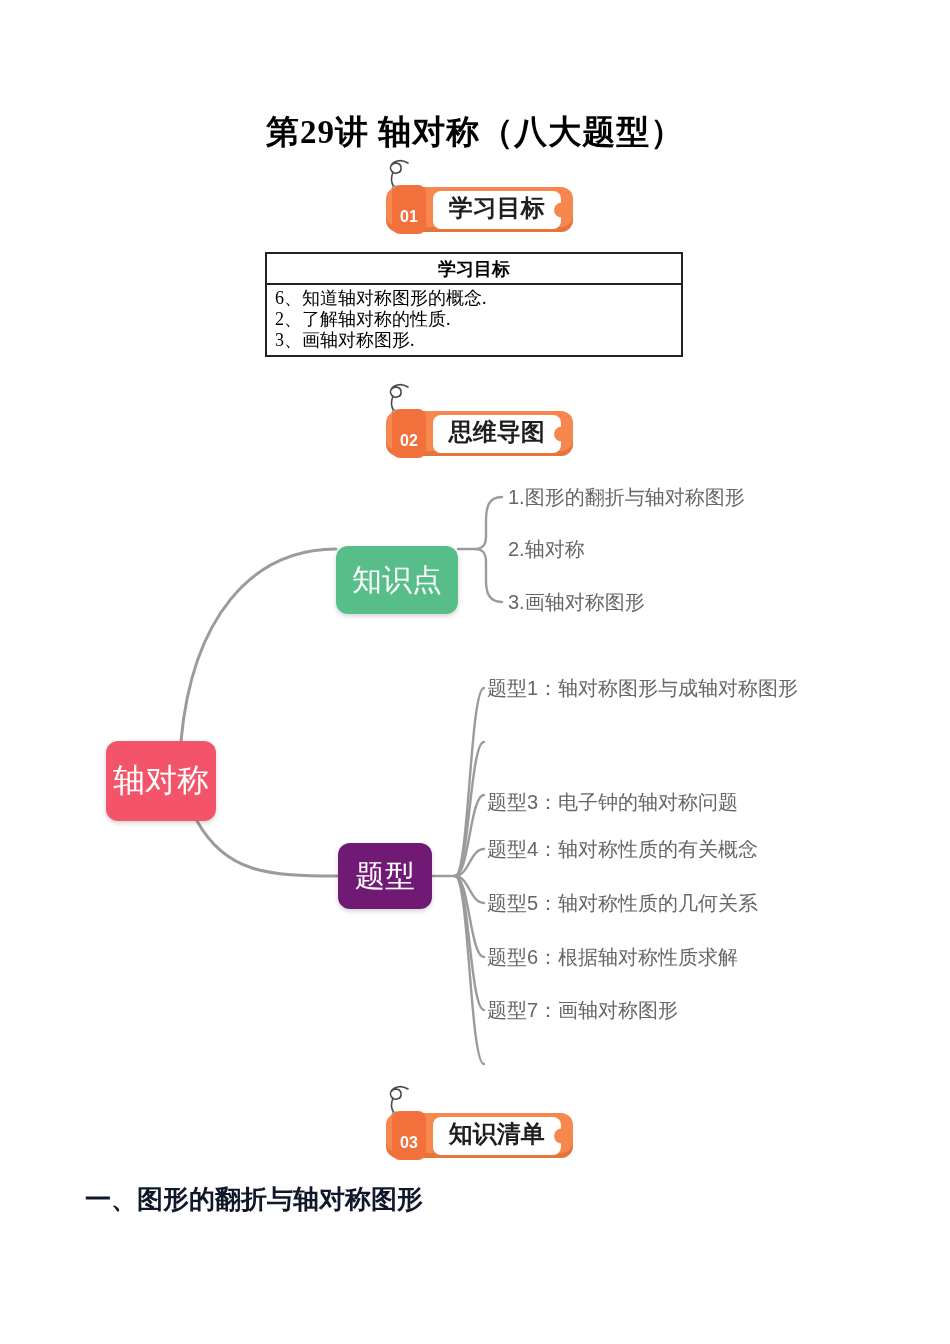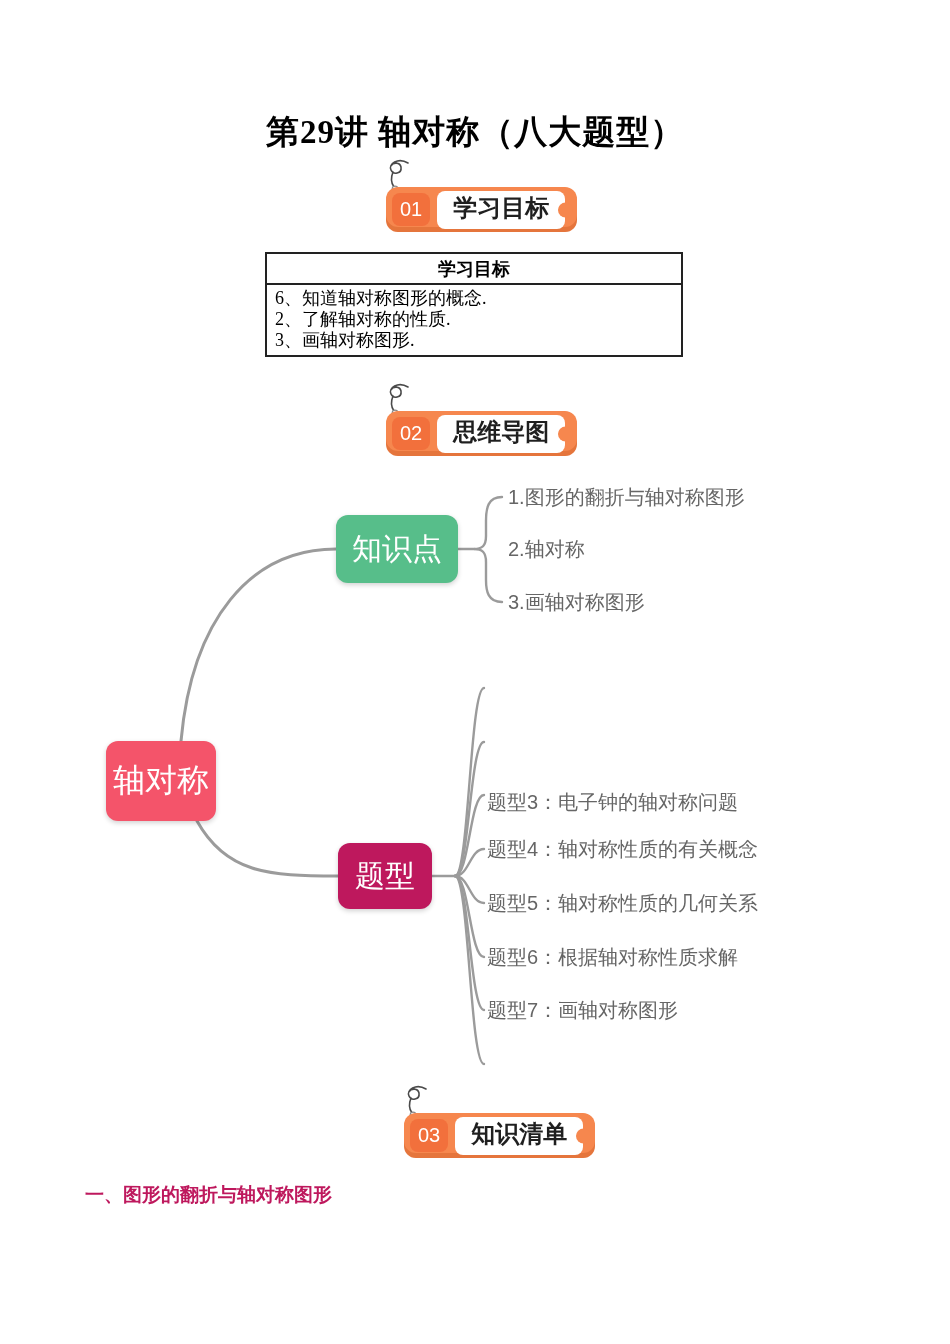"01" .badge-num { font-size: 20px -> 16px; font-weight: normal -> bold; padding: 2px 8px 3px -> 18px 8px 3px }
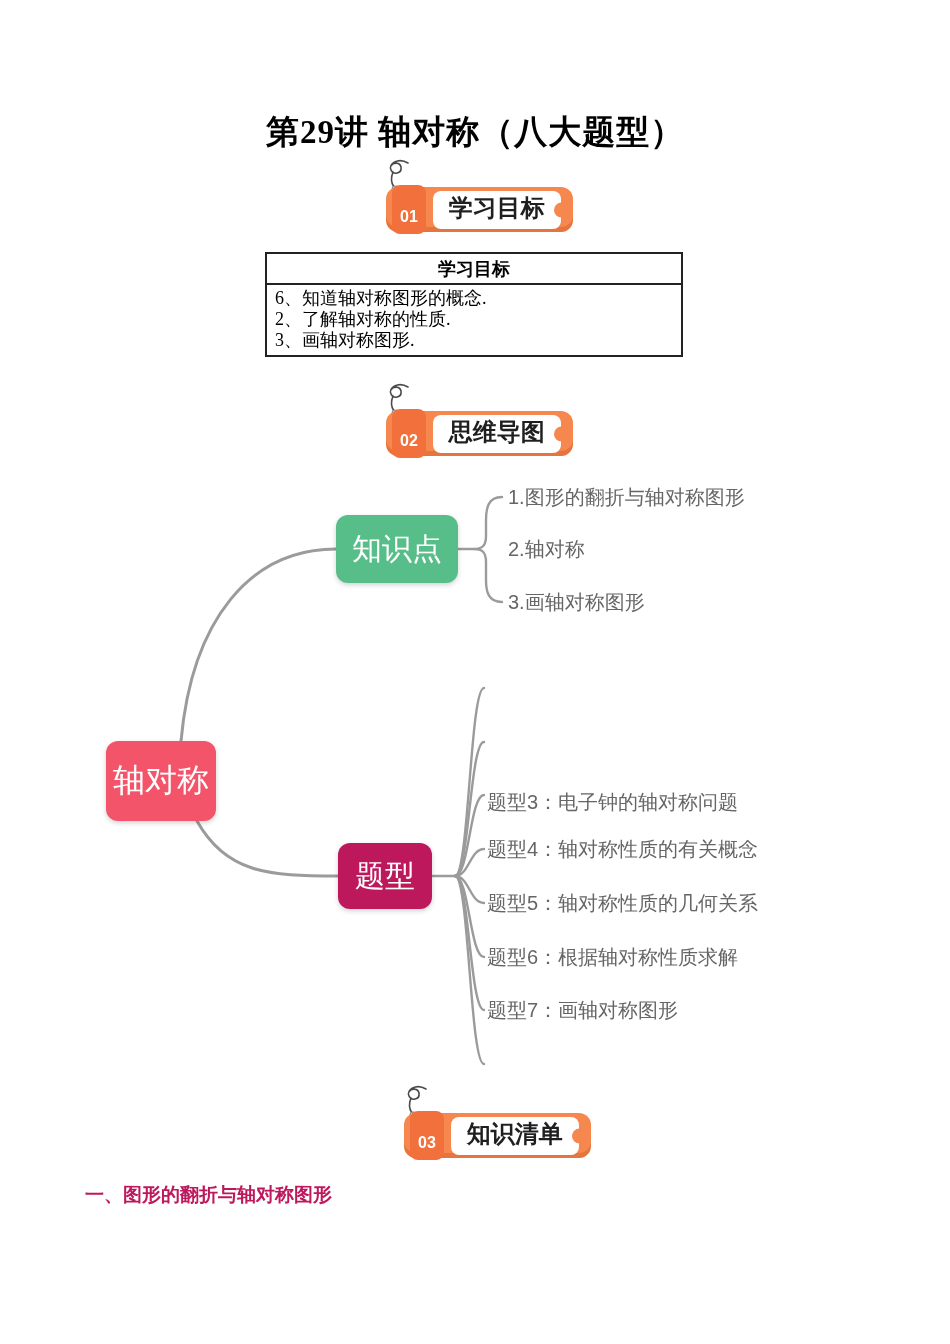"知识点" .mm-knowledge { top: 515px -> 546px }
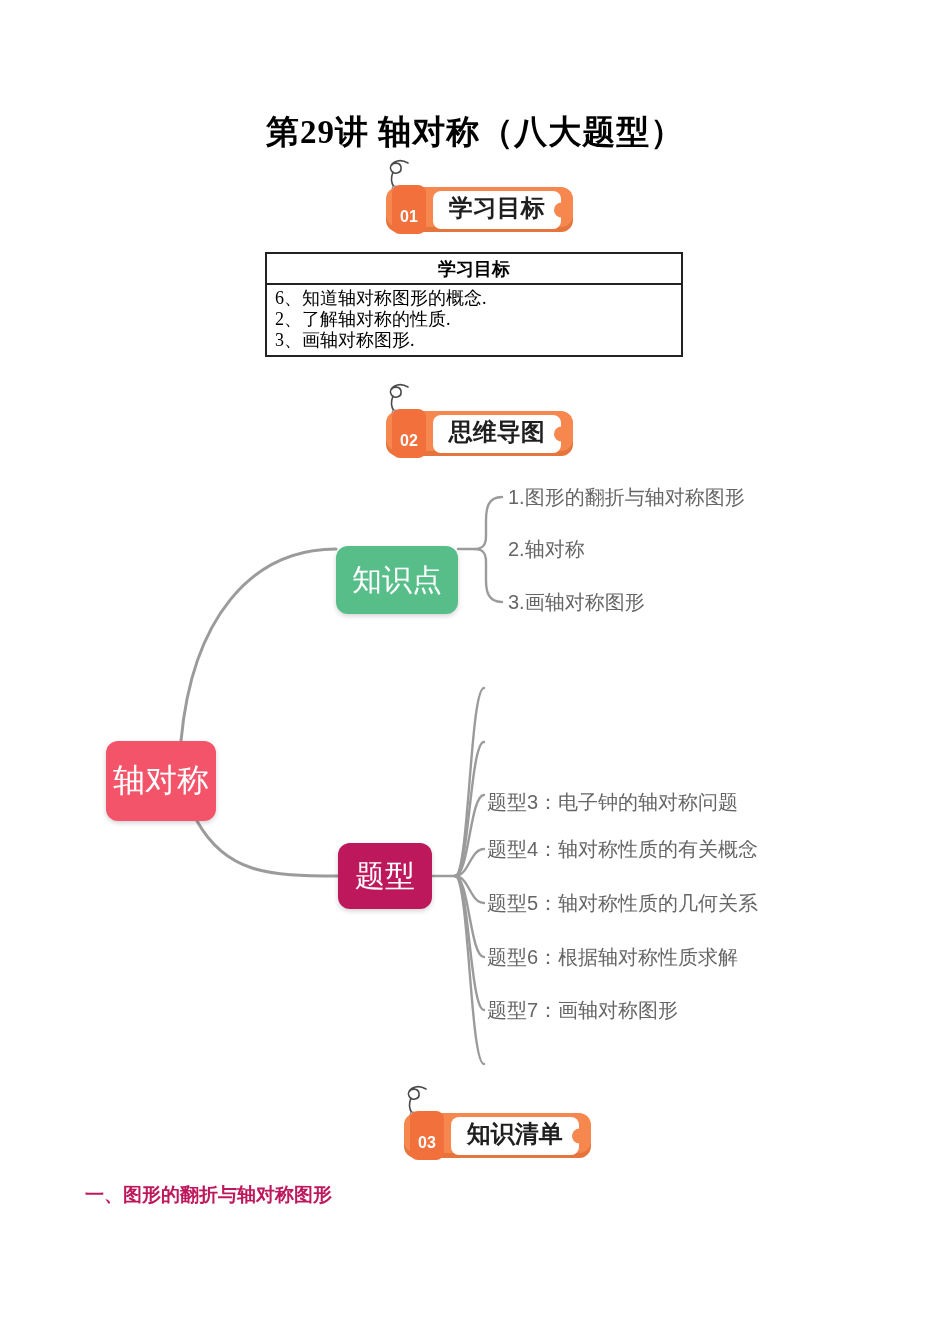"题型1：轴对称图形与成轴对称图形" div.mm-item { html: none -> <div>题型1：轴对称图形与成轴对称图形</div> }
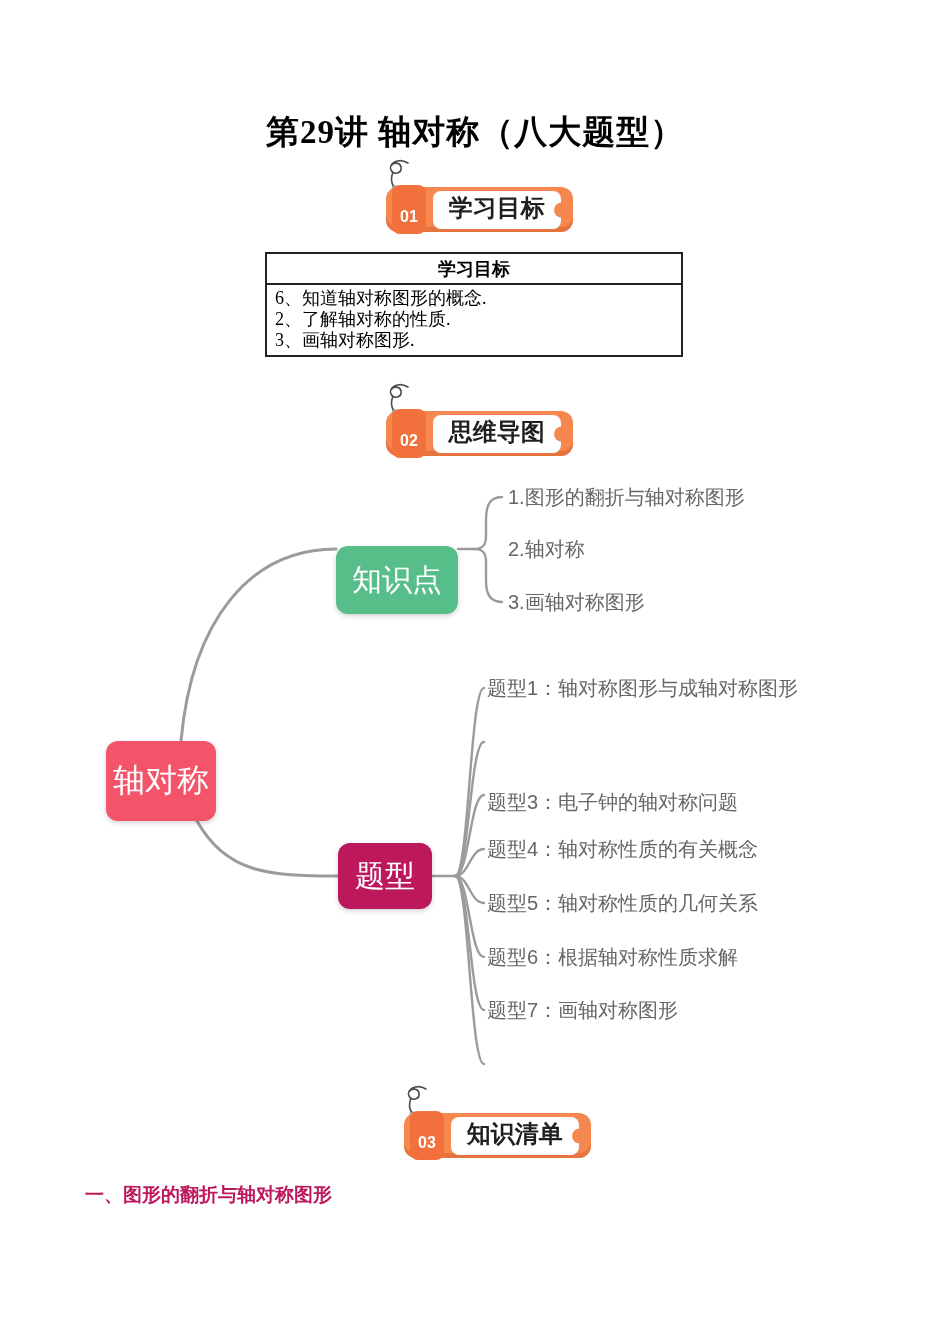"题型" .mm-types { background: #be185d -> #701a75 }
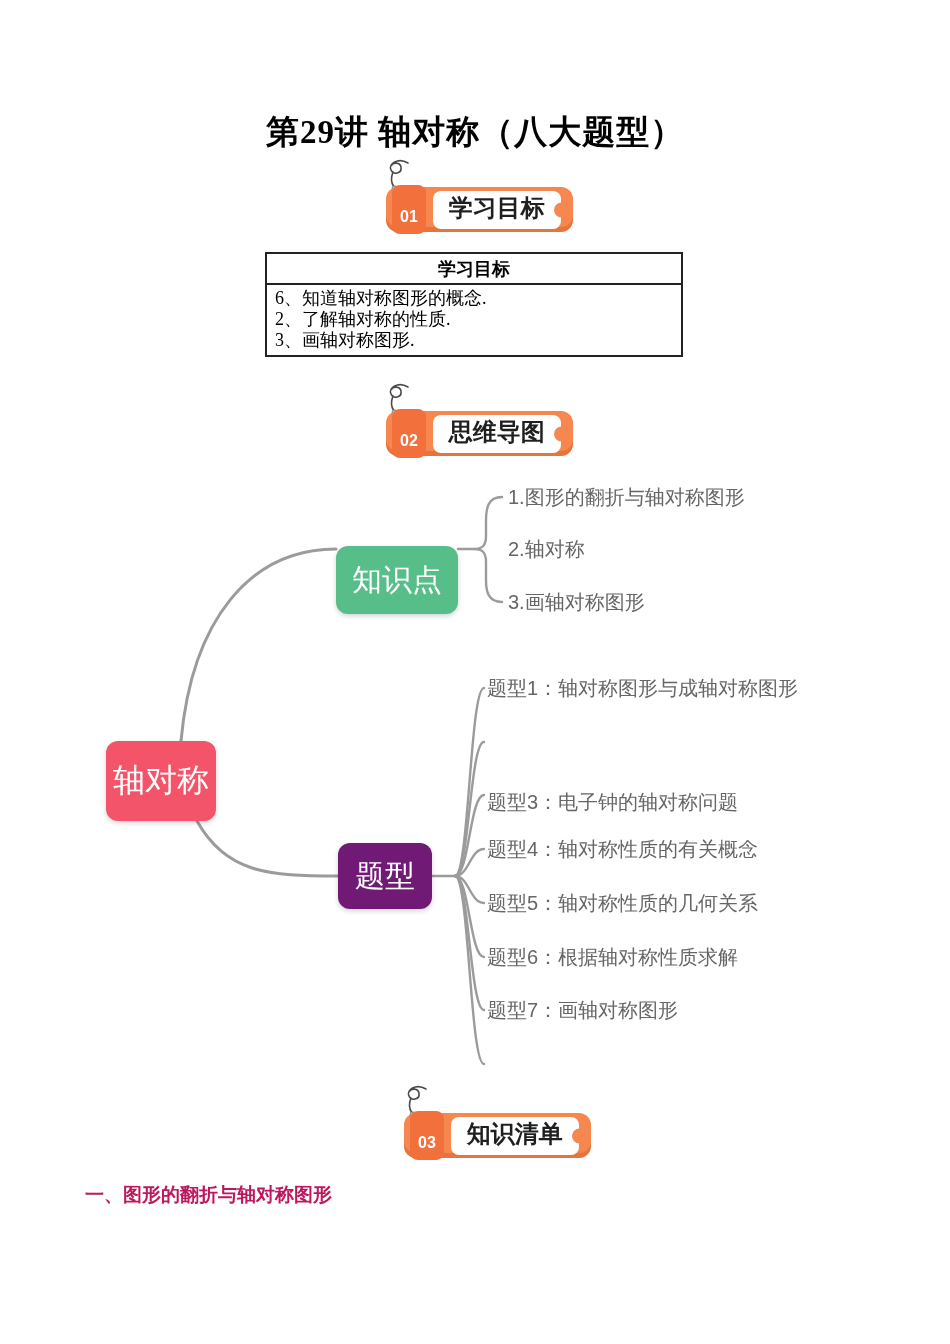"03" div.badge { margin-left: 18px -> none }
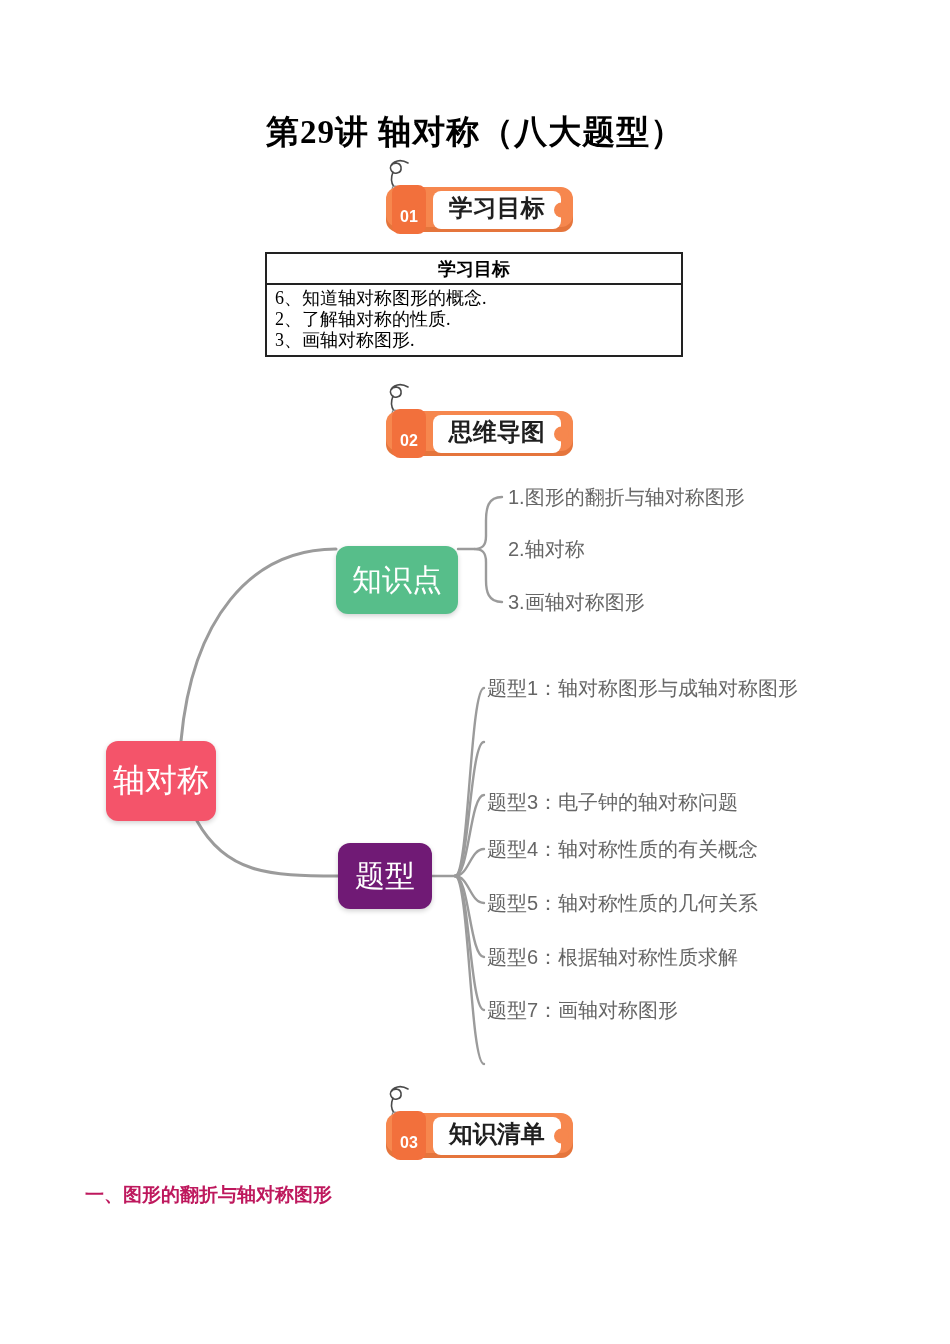"一、图形的翻折与轴对称图形" .footer-heading { color: #be185d -> #0f172a; font-size: 19px -> 26px }
